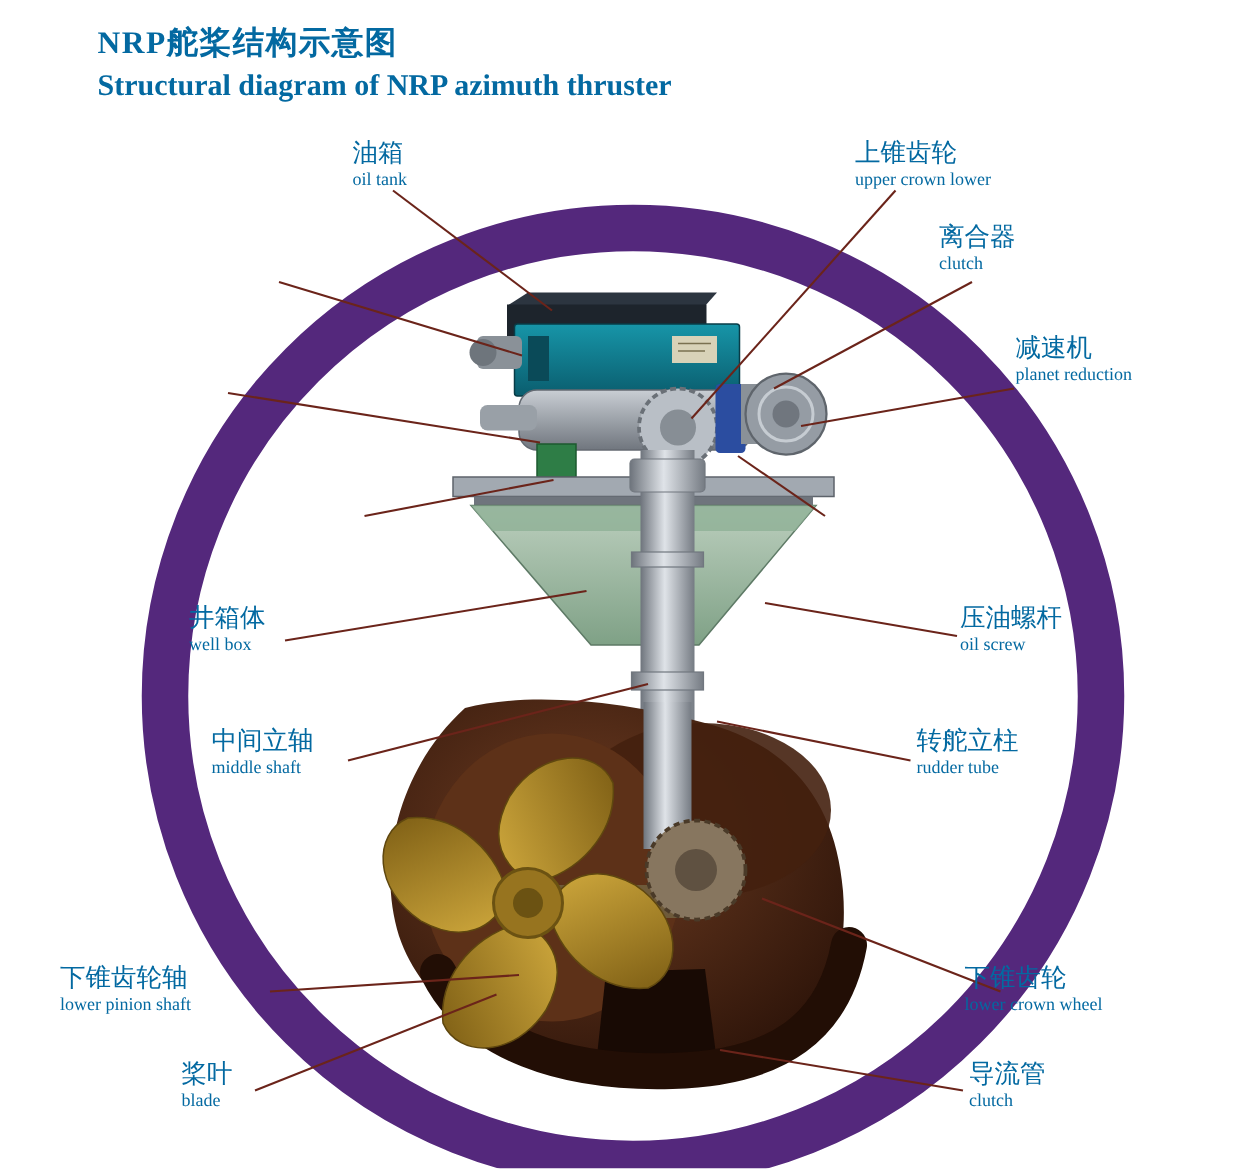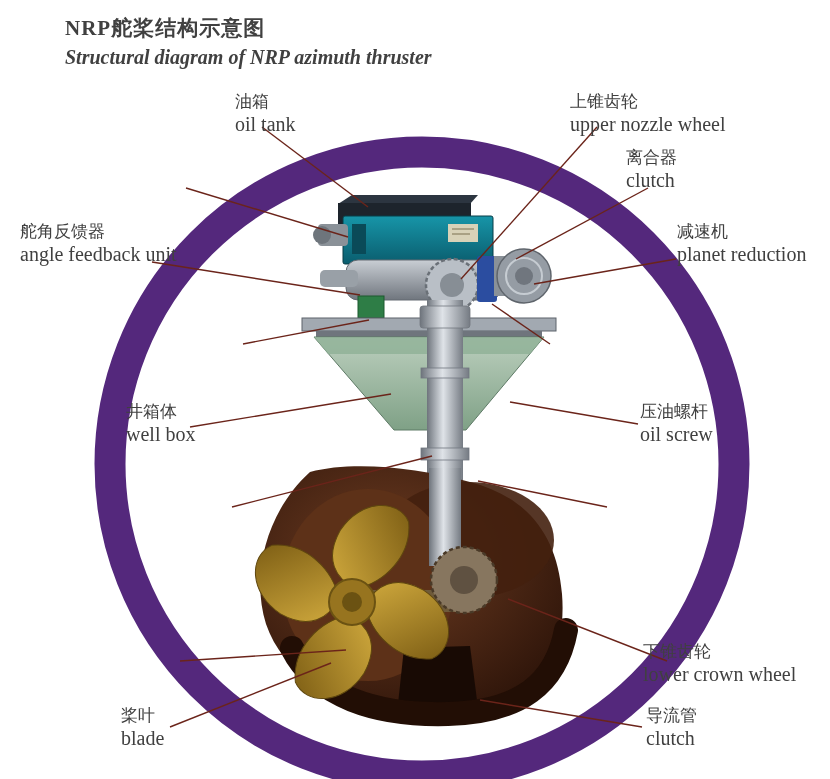"NRP舵桨结构示意图" .canvas { color: #404040 -> #0369a1 }
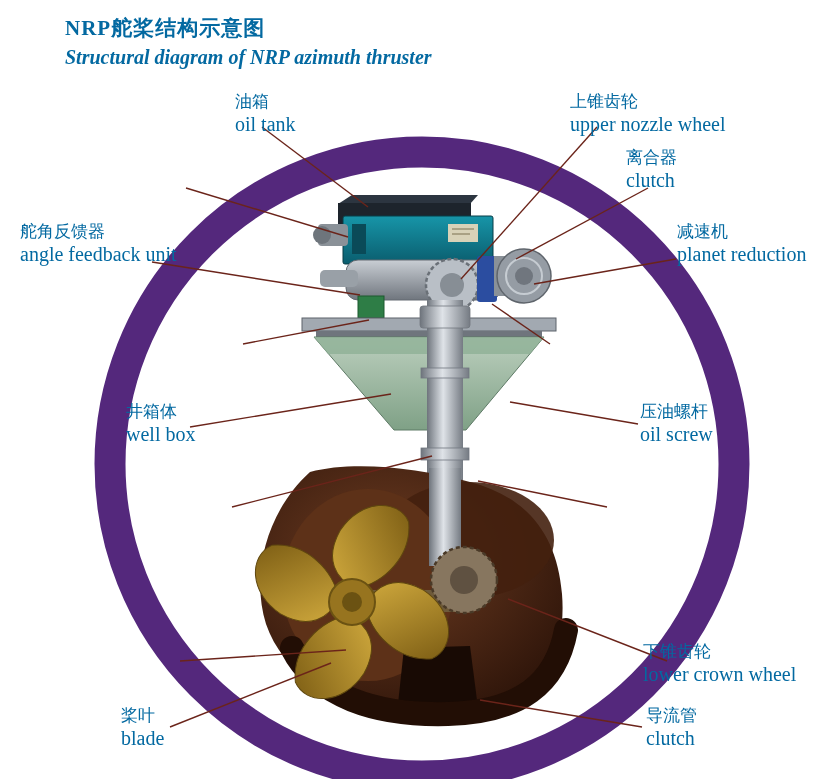"Structural diagram of NRP azimuth" .title-en { font-style: italic -> none }
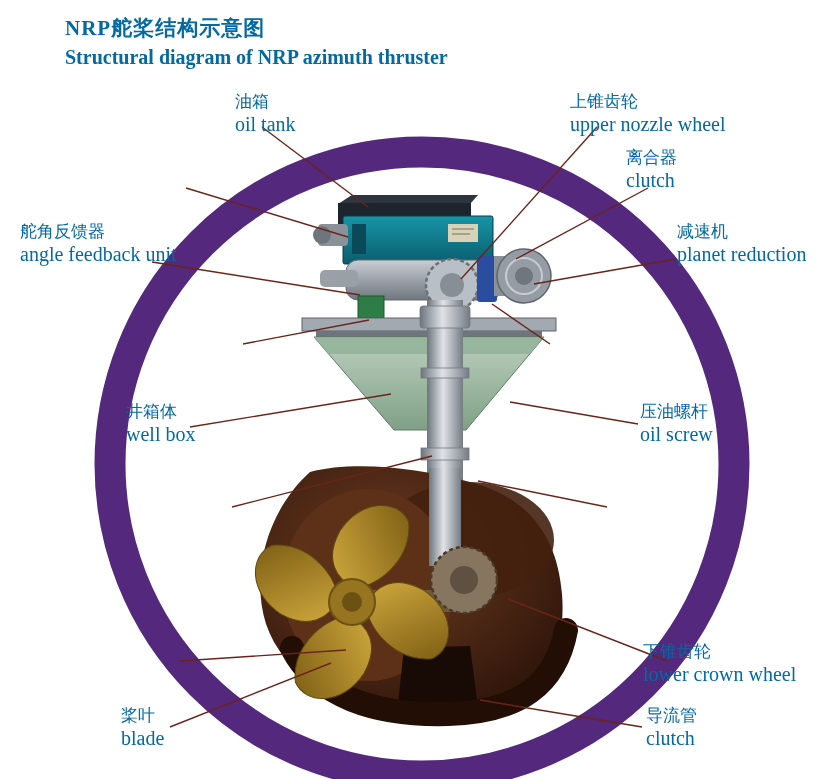"oil tank" .label .en { font-size: 20px -> 12px }
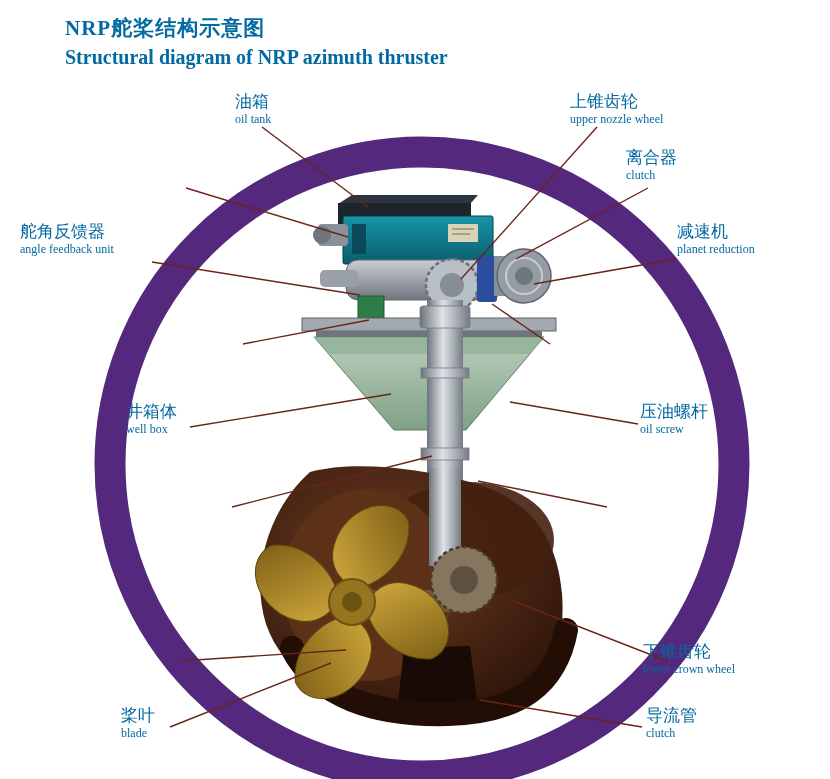"upper nozzle wheel" div.en { text: nozzle wheel -> crown lower }
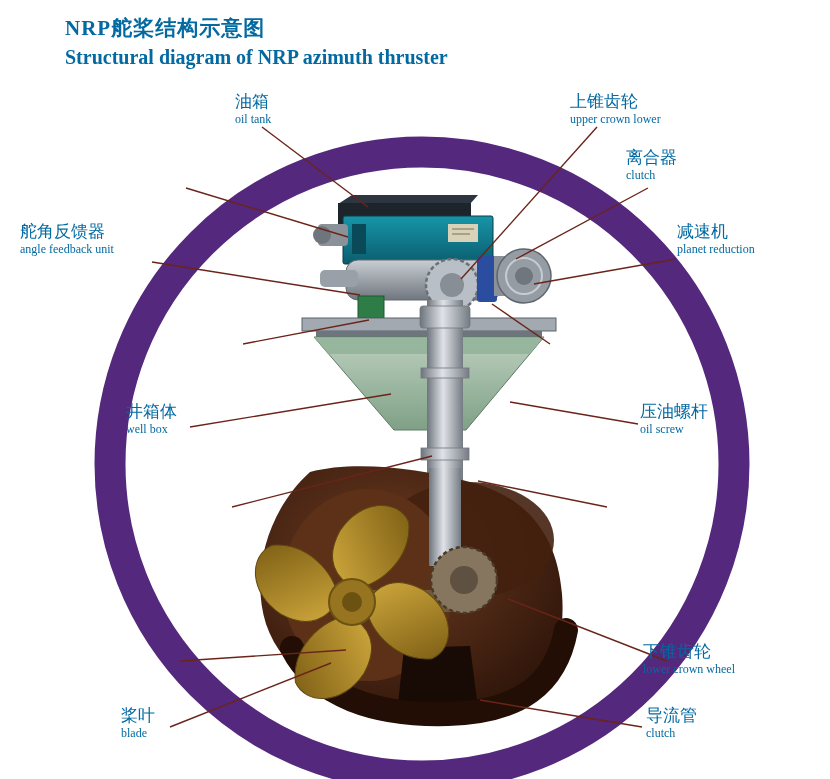"舵角反馈器" div.label { html: <div> <div>舵角反馈器</div> <div>angle feedback unit</div> </div> -> none }
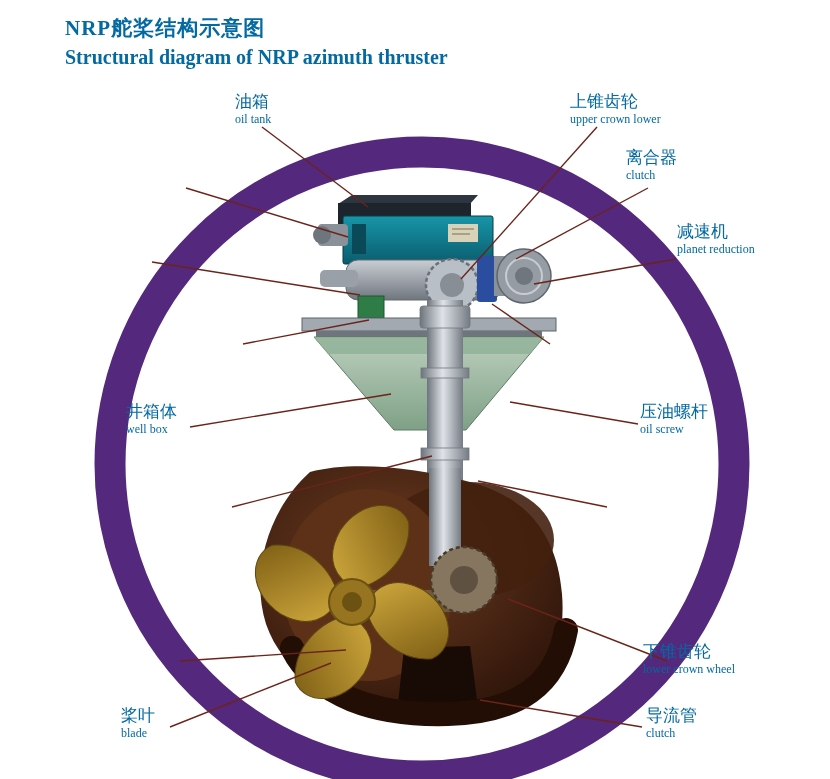"中间立轴" div.label { html: none -> <div> <div>中间立轴</div> <div>middle shaft</div> </div> }
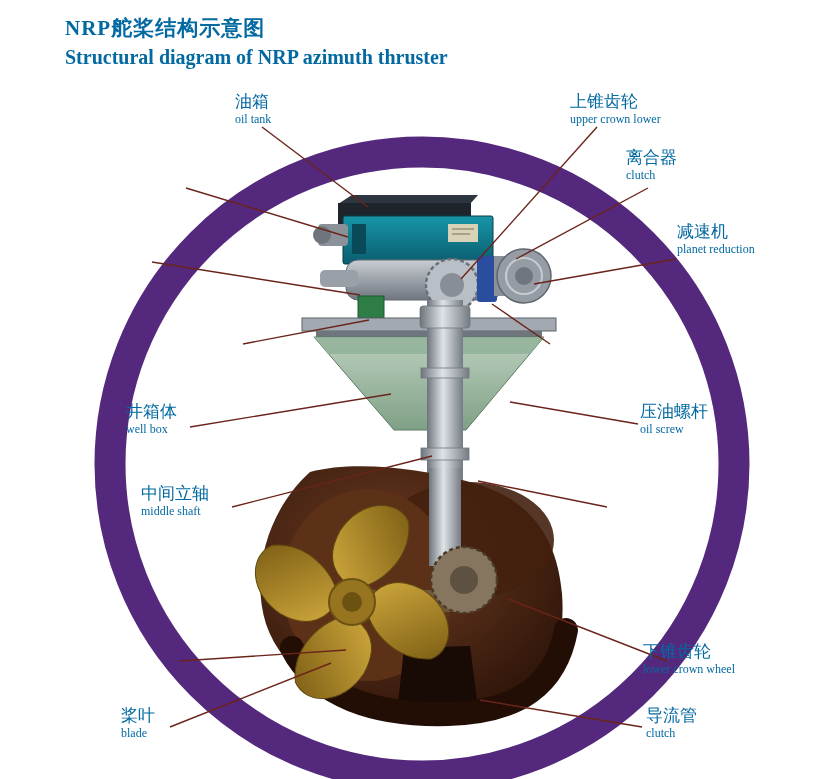"转舵立柱" div.label { html: none -> <div> <div>转舵立柱</div> <div>rudder tube</div> </div> }
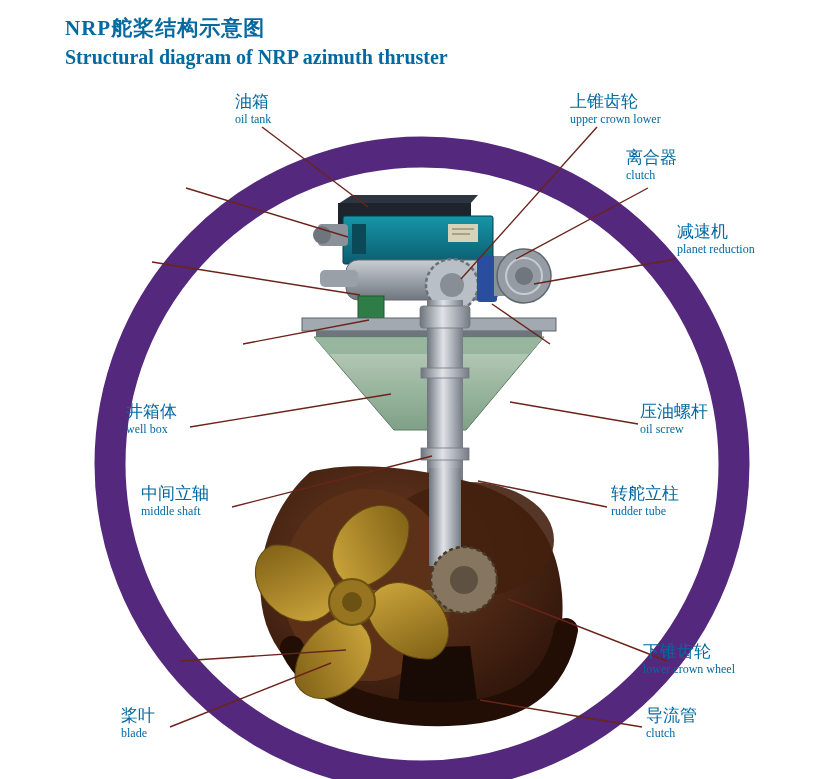"下锥齿轮轴" div.label { html: none -> <div> <div>下锥齿轮轴</div> <div>lower pinion shaft</div> </div> }
